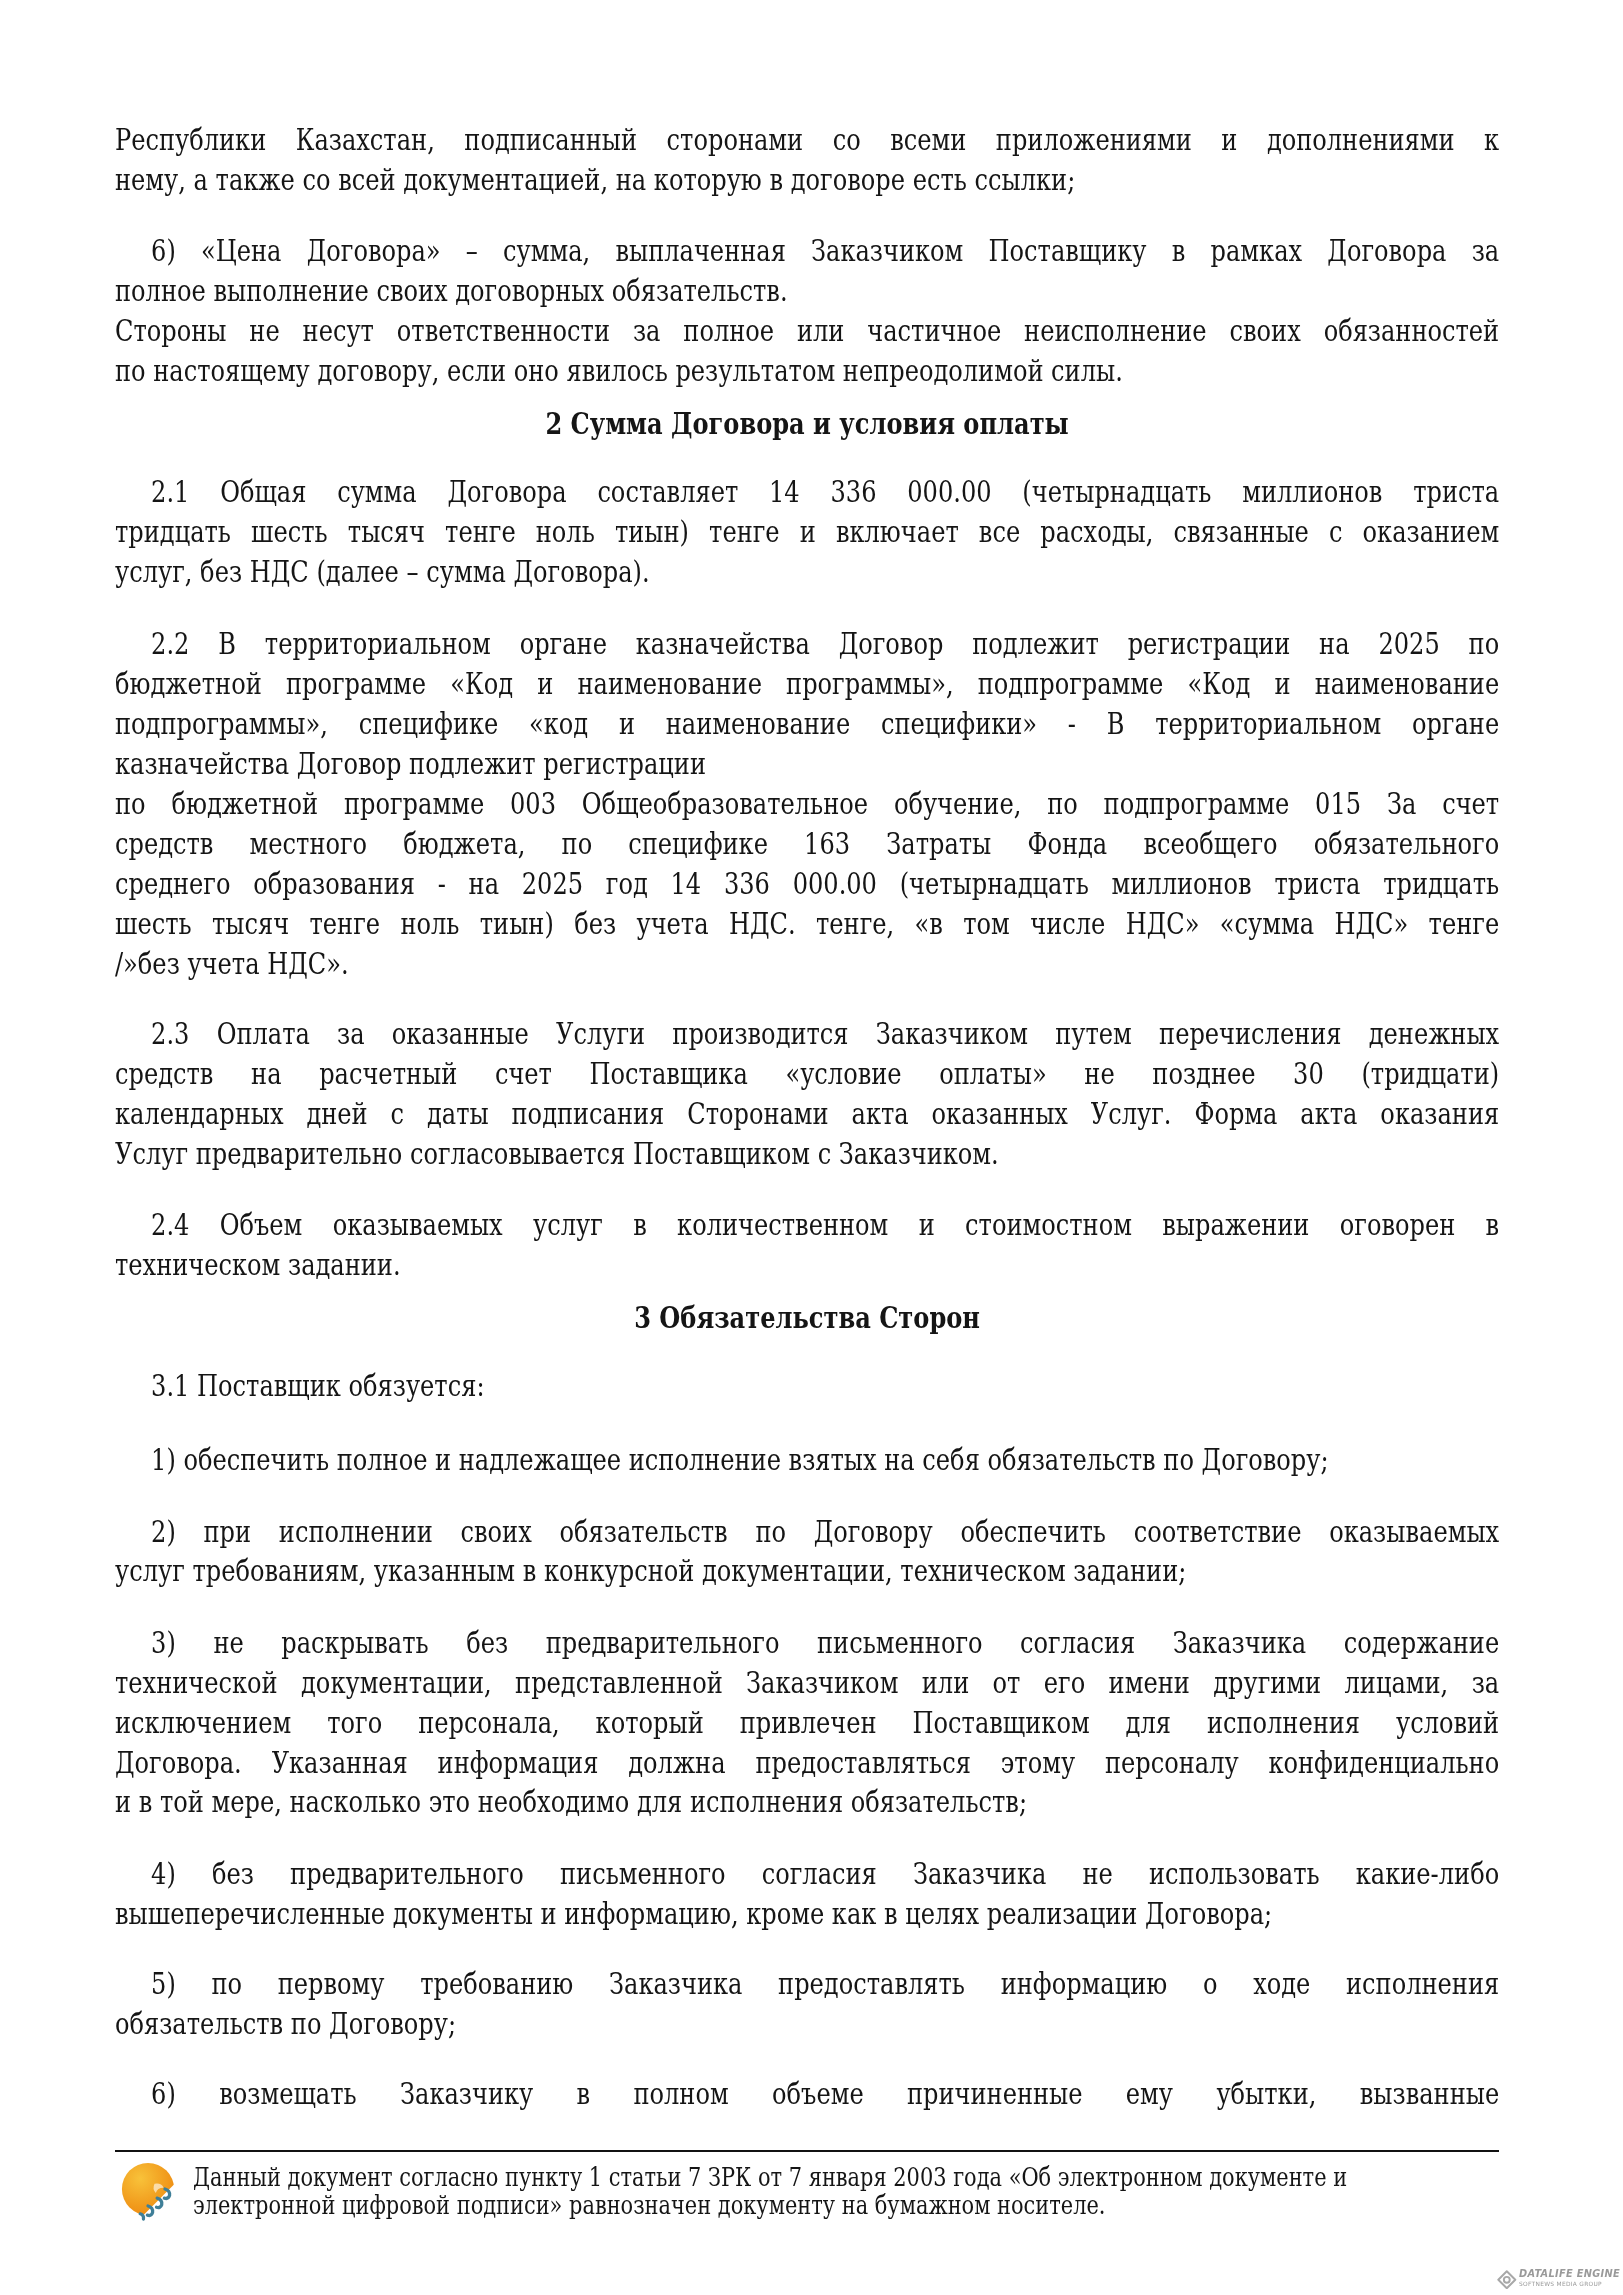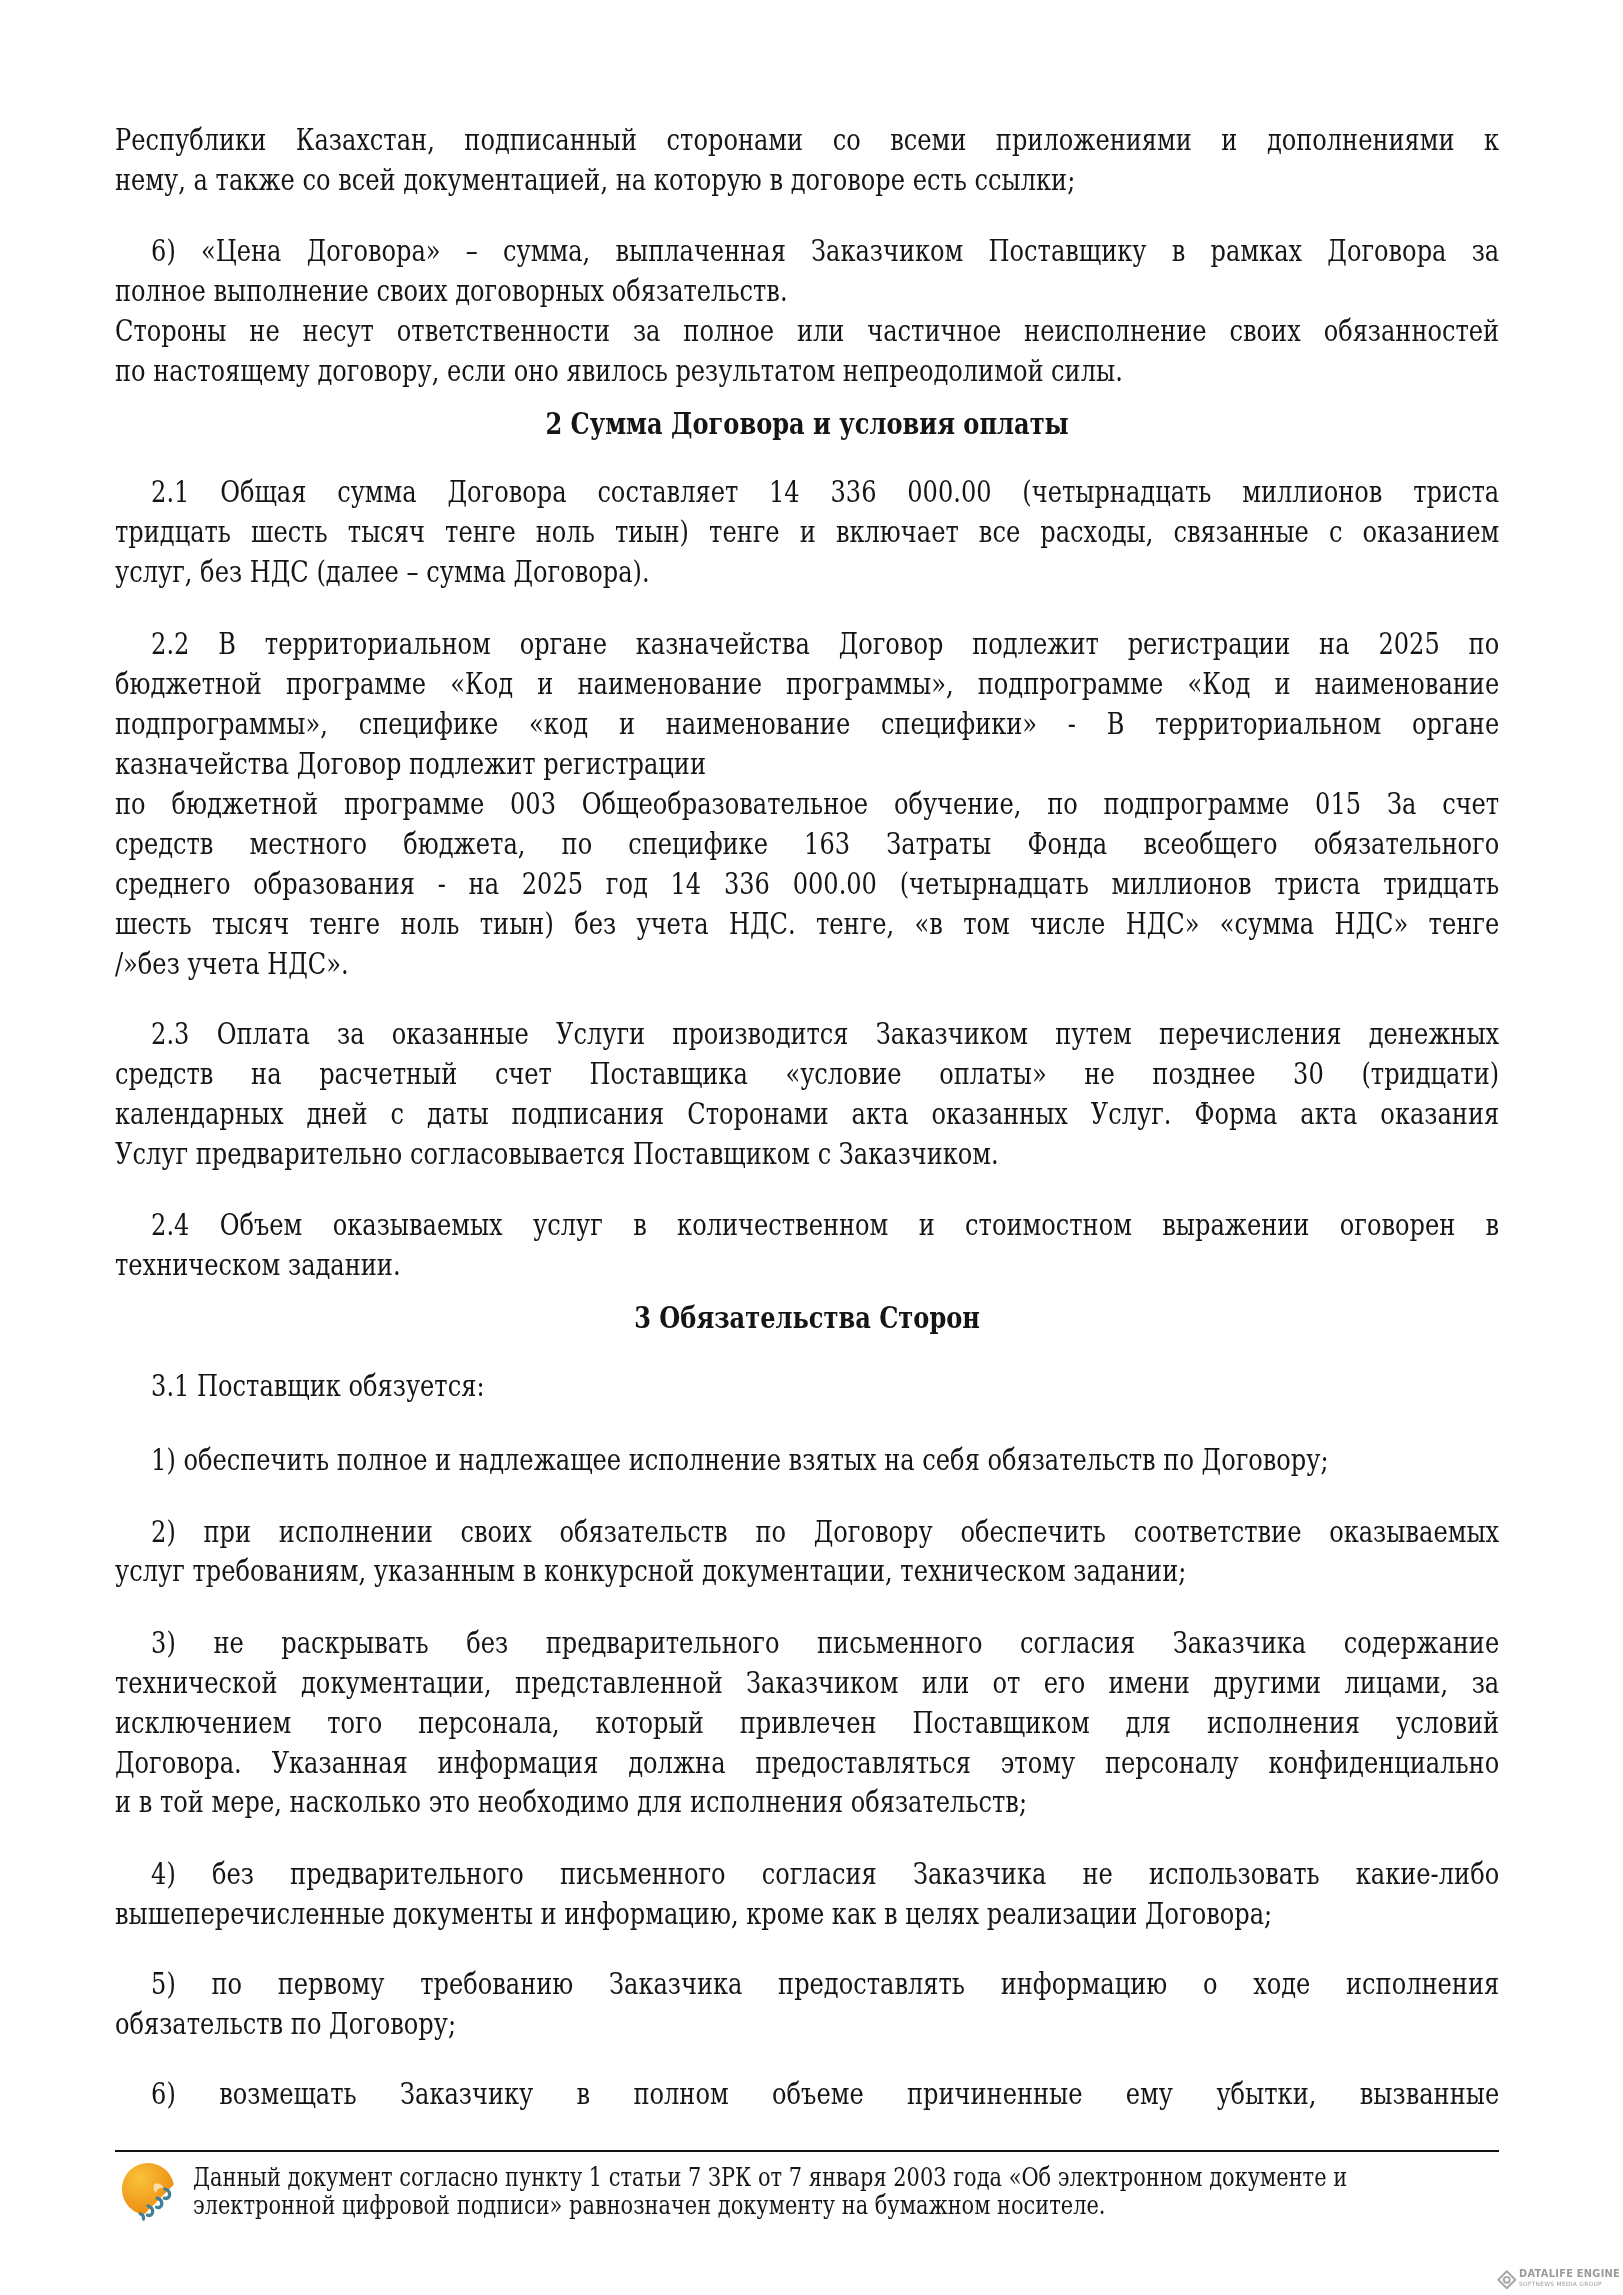"DATALIFE ENGINE" .wm-title { font-style: none -> italic }
